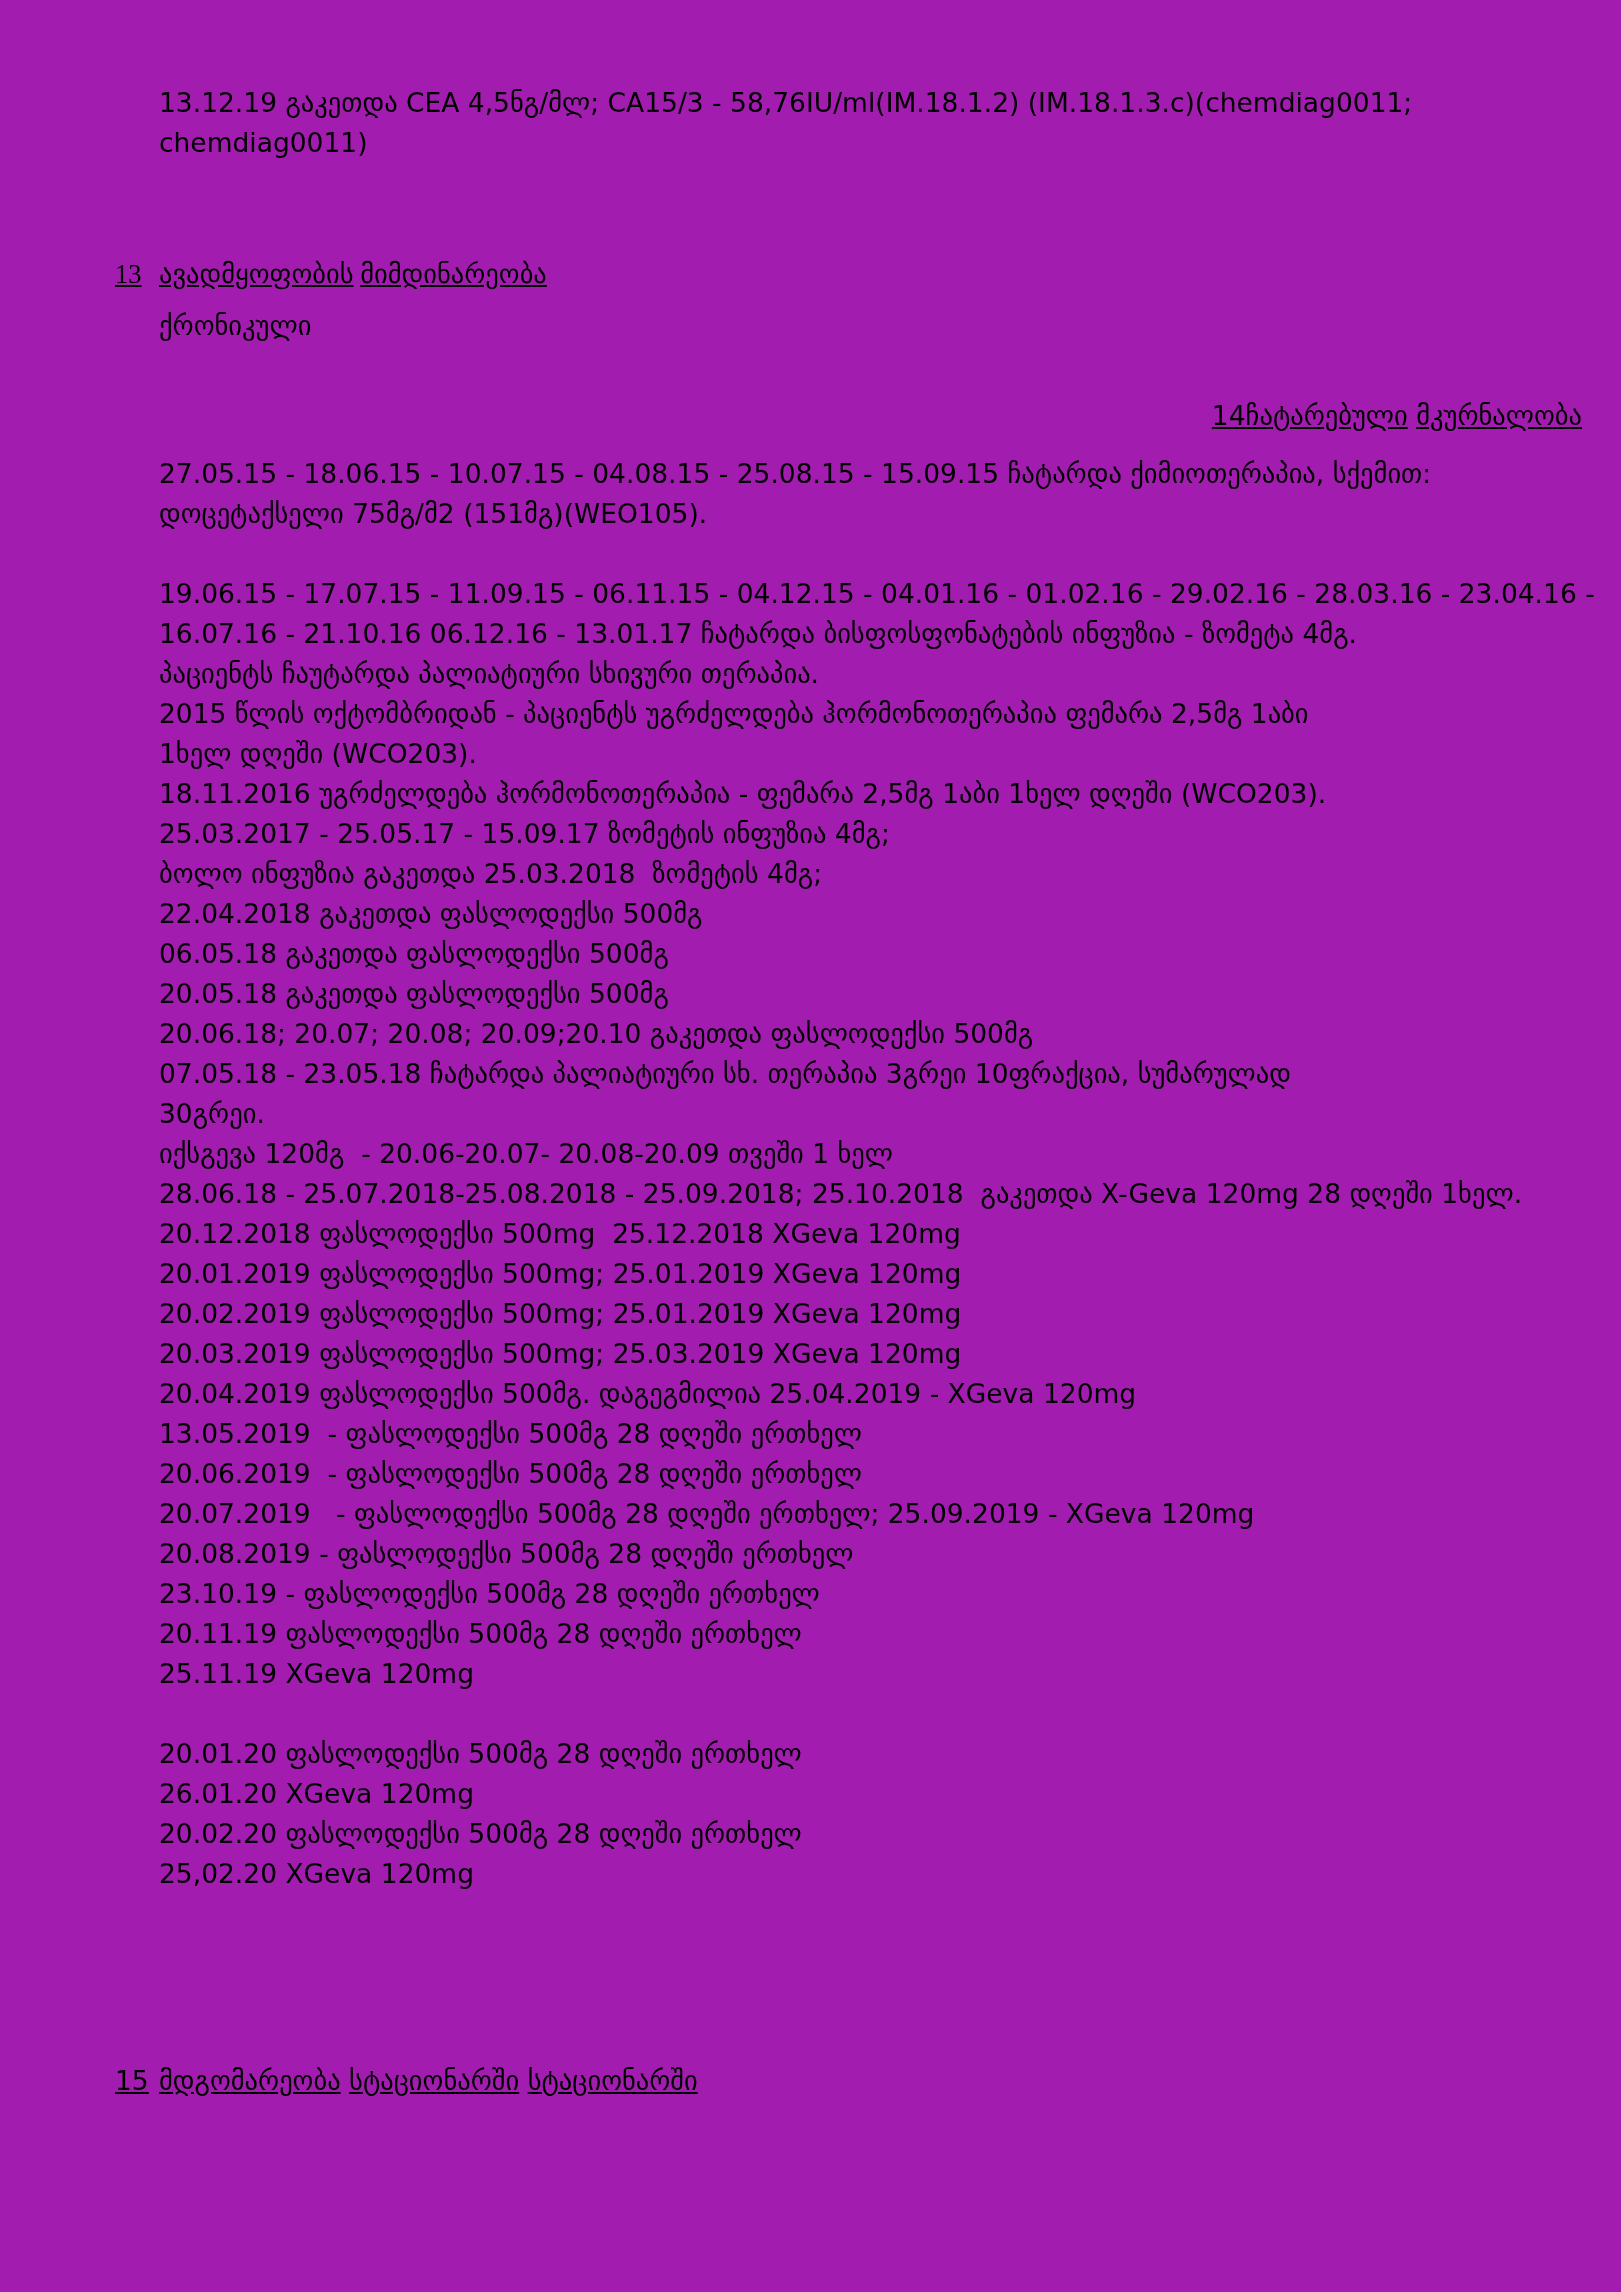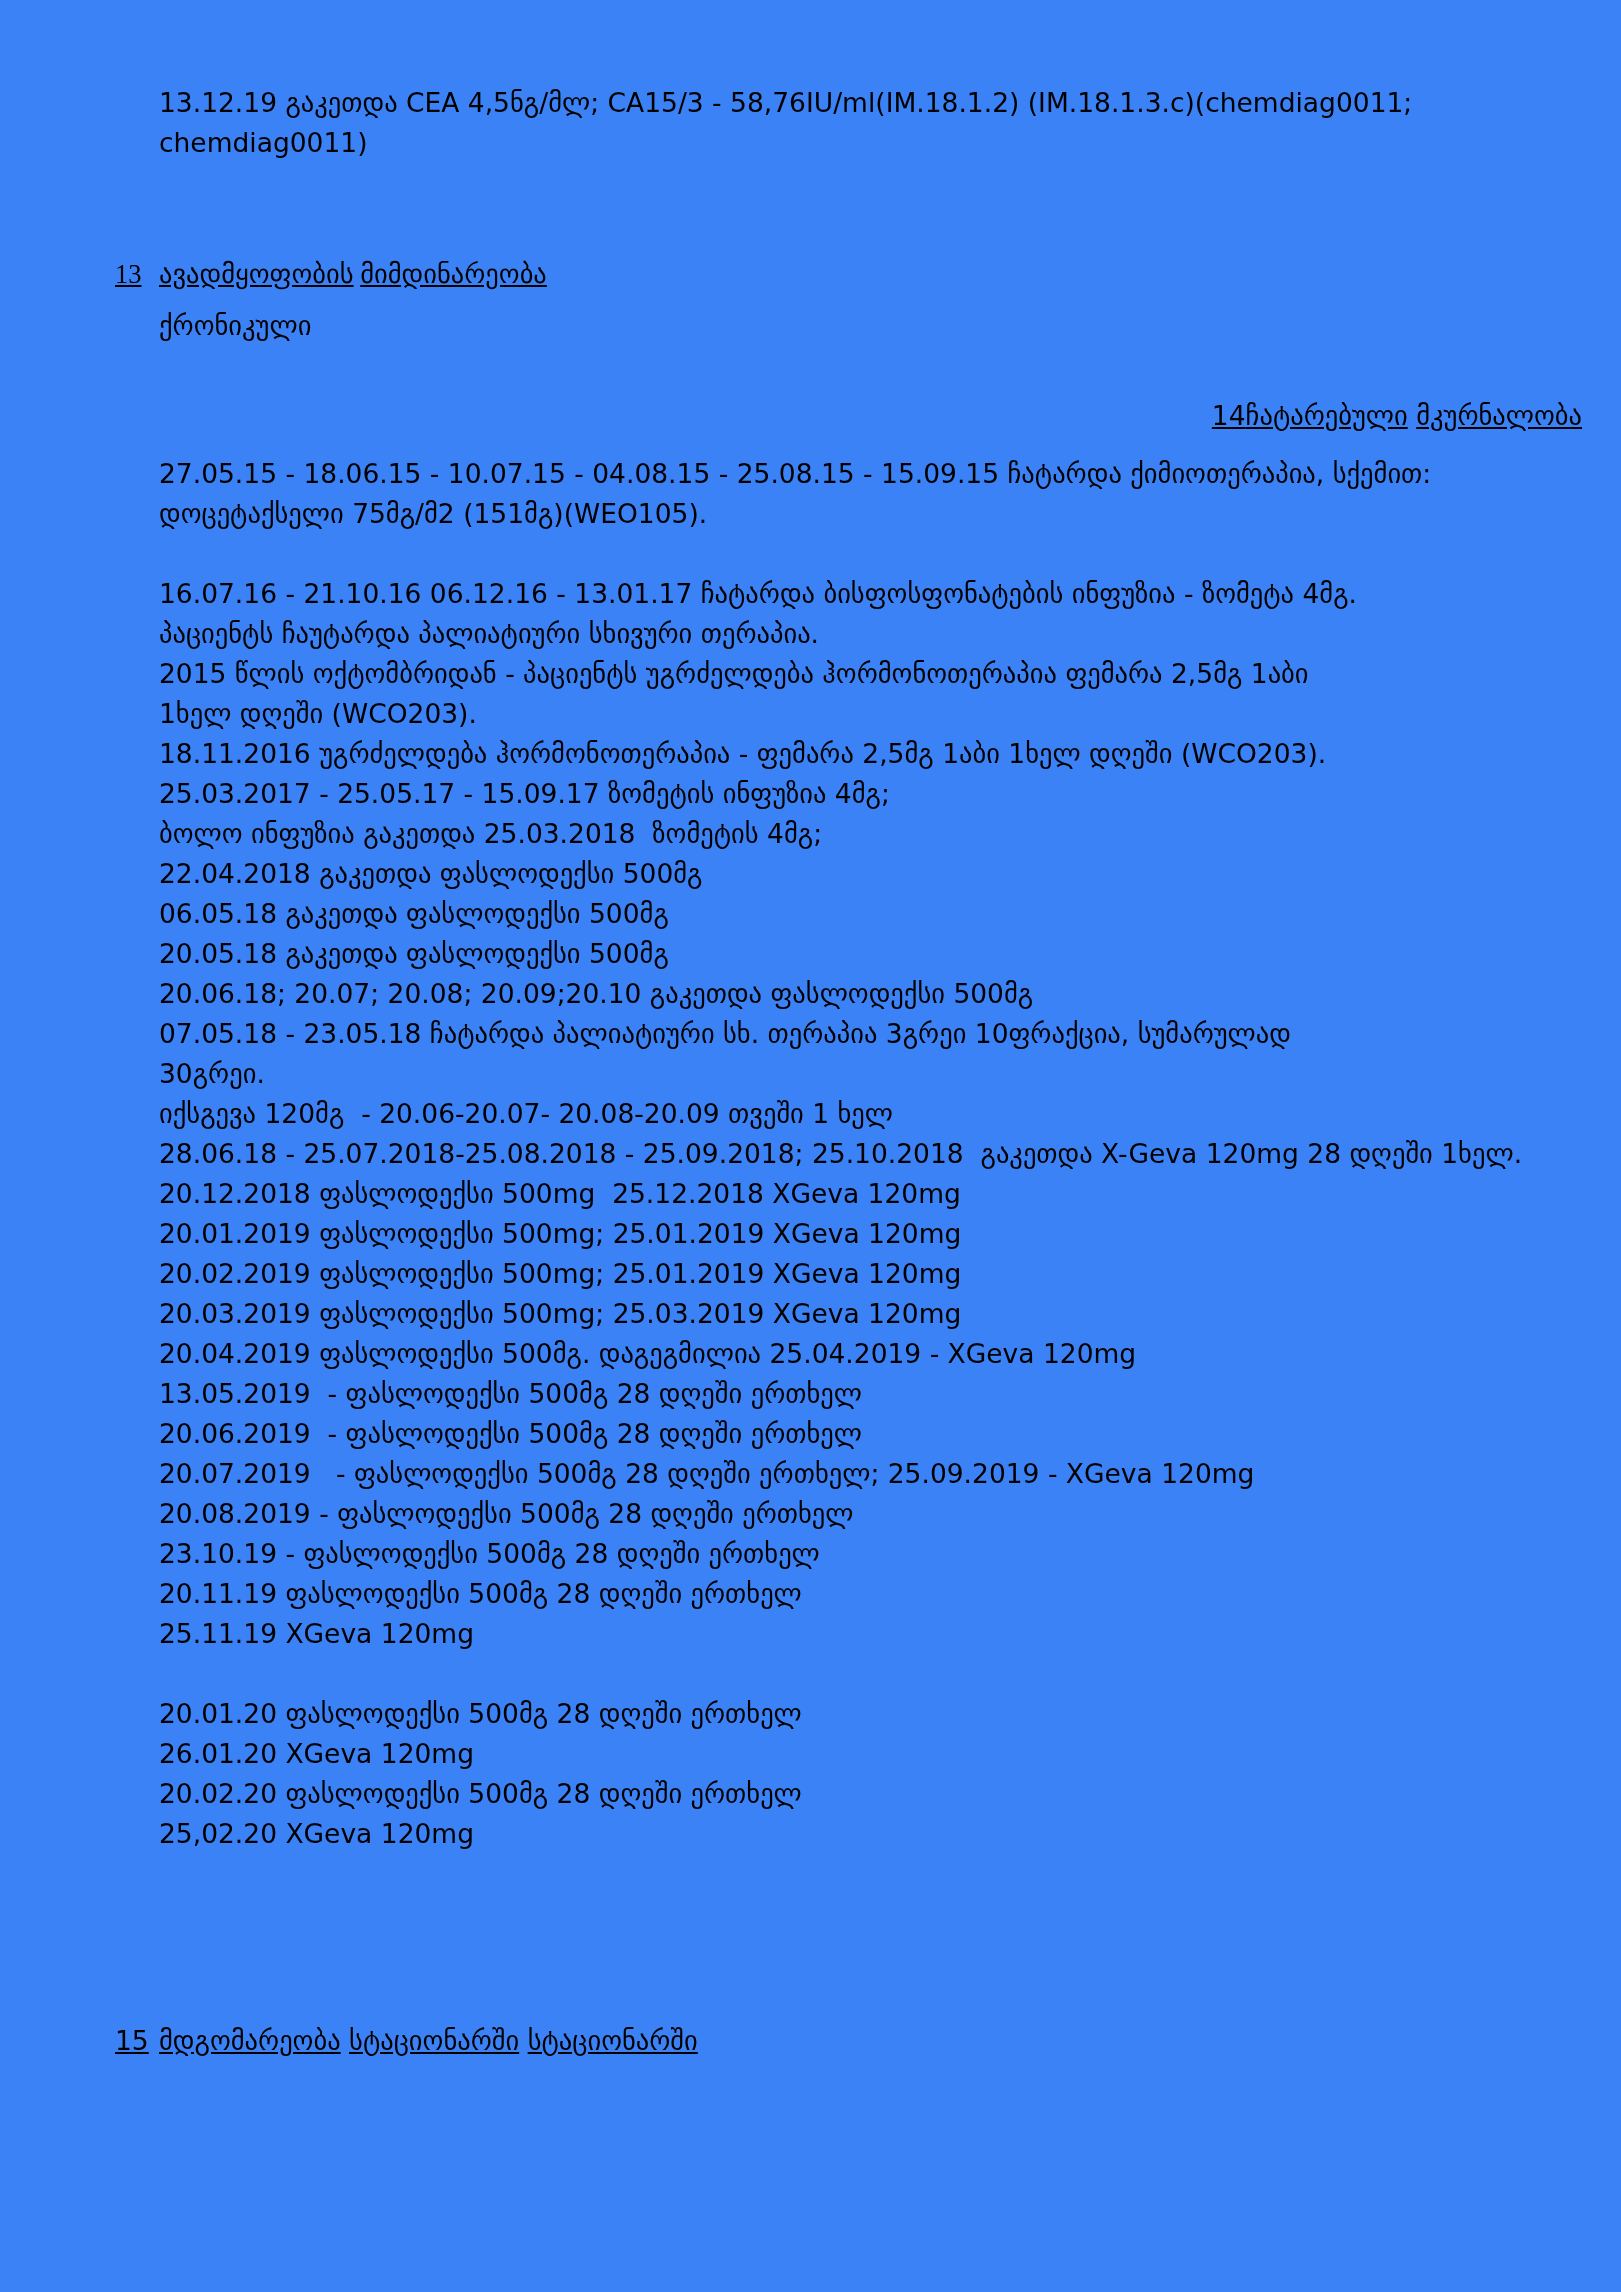"13.12.19 გაკეთდა CEA 4,5ნგ/მლ; CA15/3" .page { background: #3b82f6 -> #a21caf }
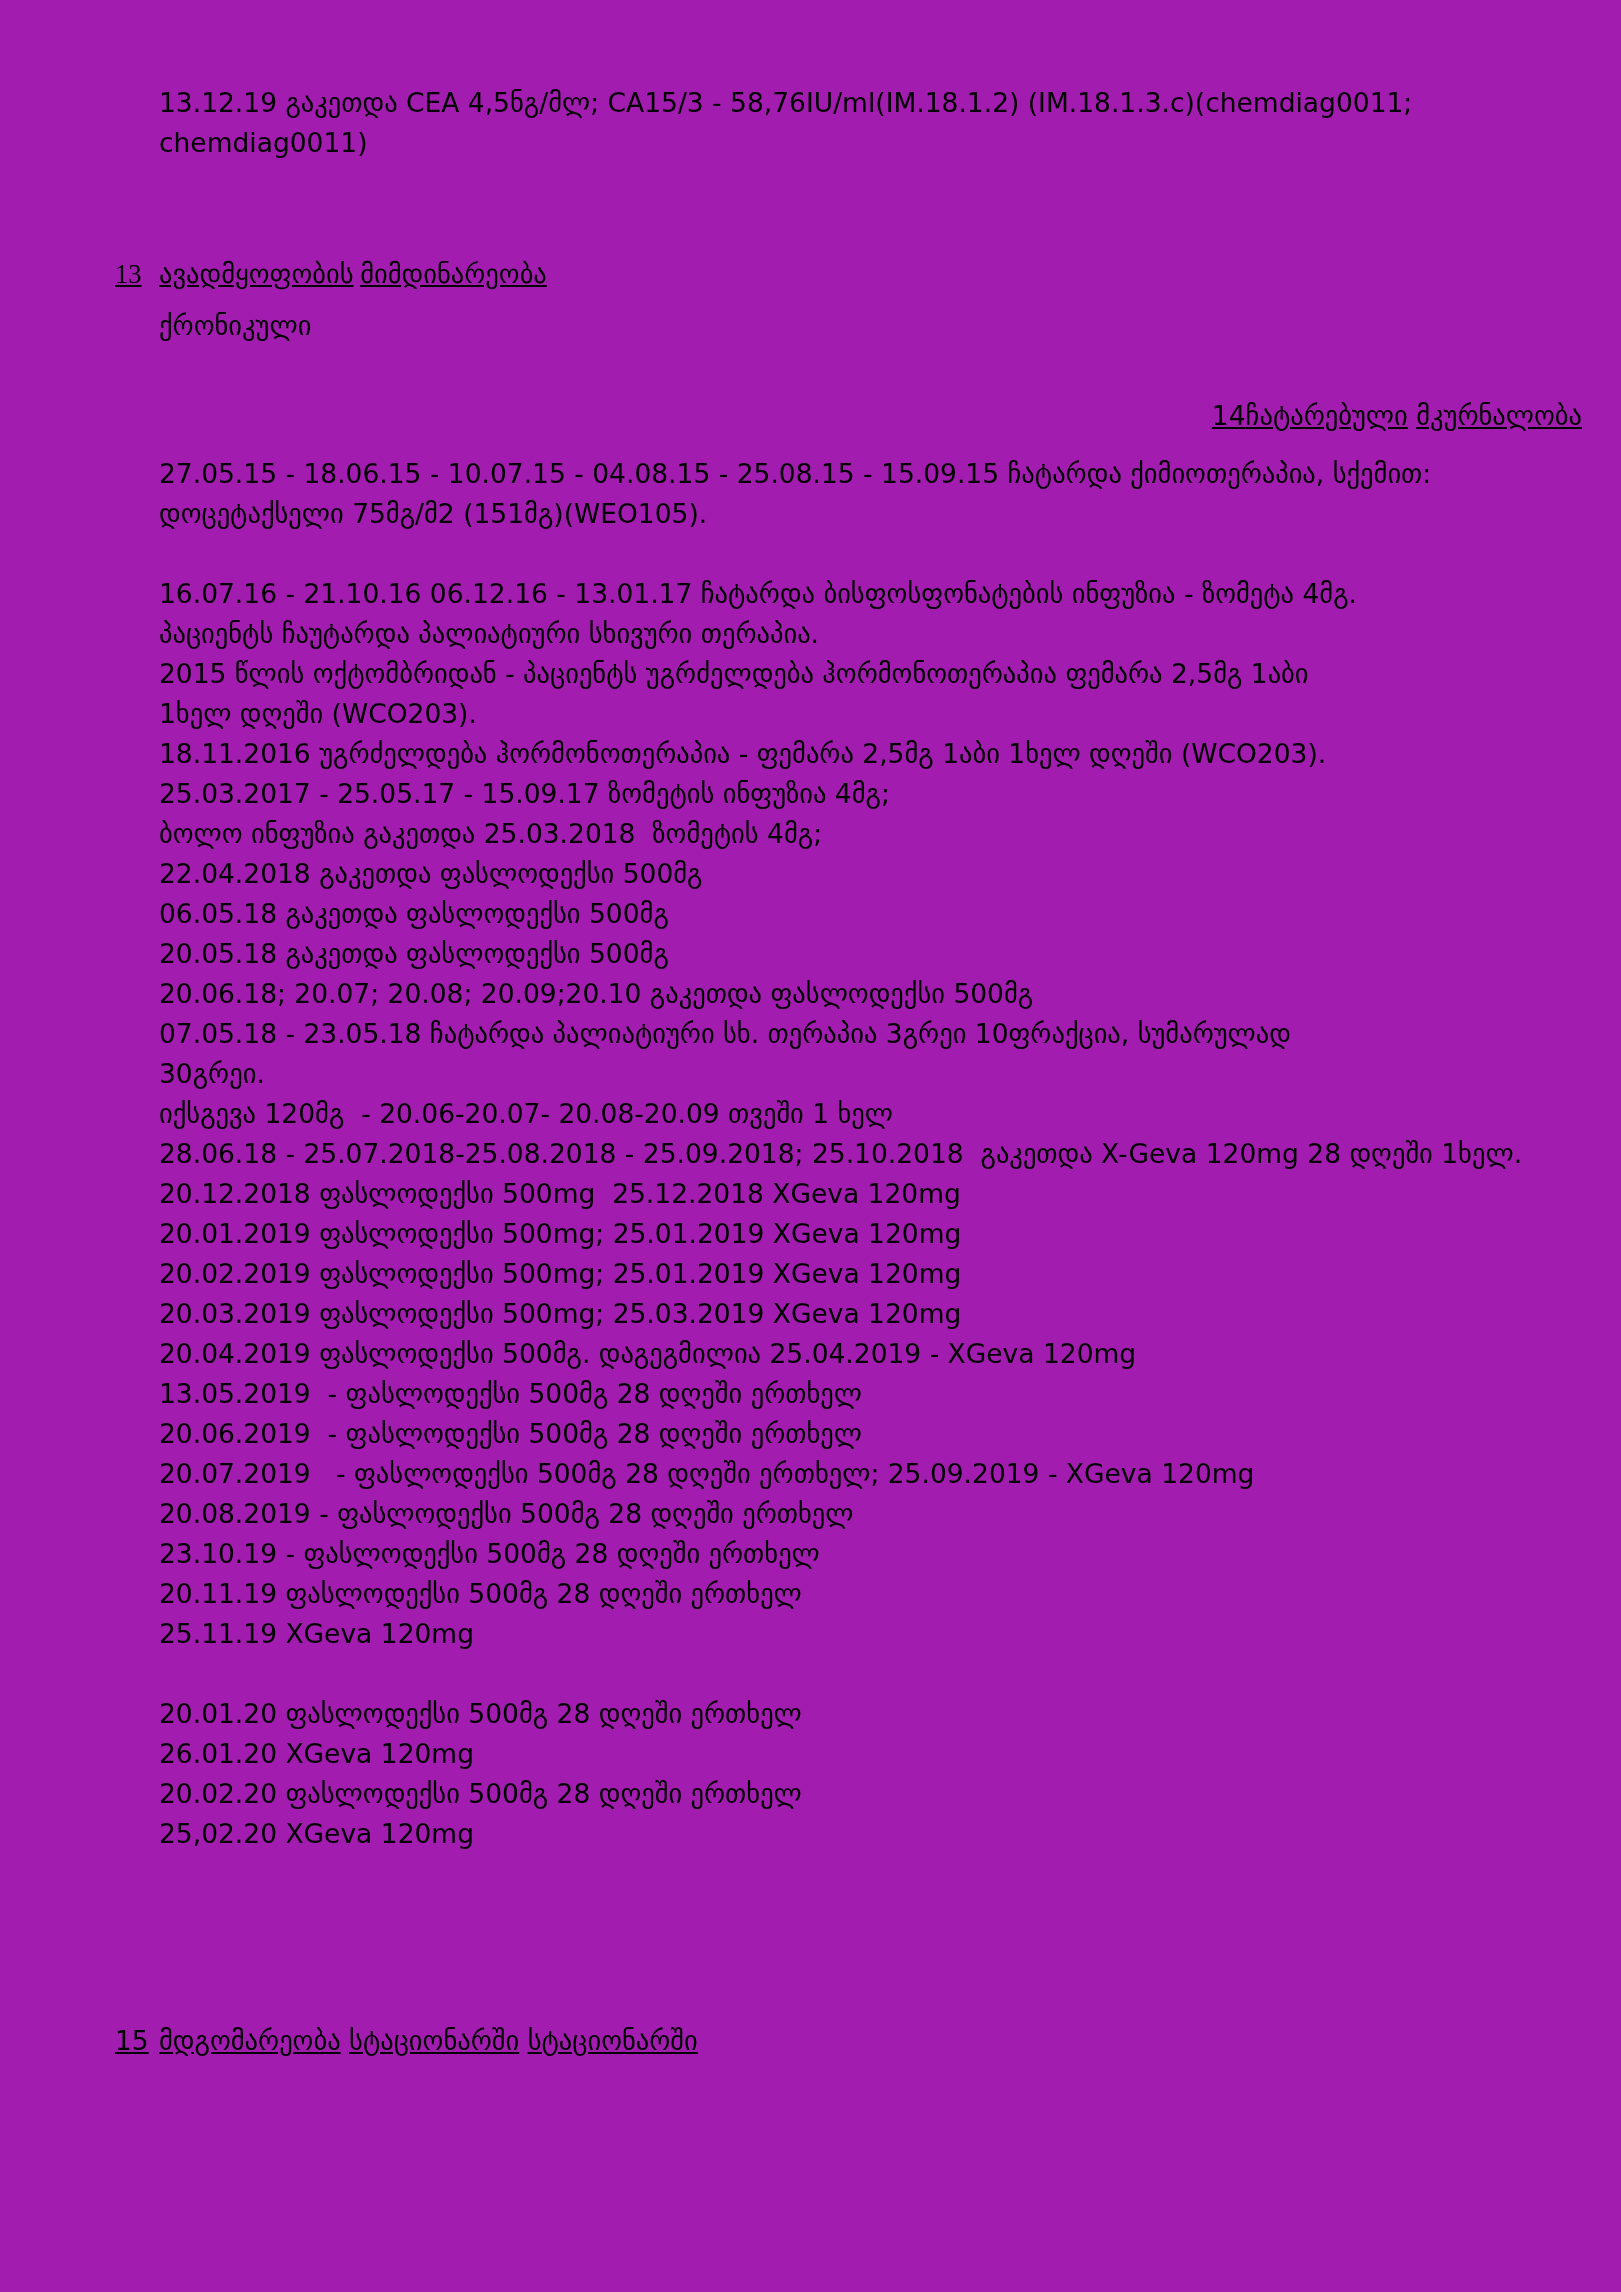"19.06.15 - 17.07.15 - 11.09.15" div.line { html: none -> <div>19.06.15 - 17.07.15 - 11.09.15 - 06.11.15 - 04.12.15 - 04.01.16 - 01.02.16 - 29.02.16 - 28.03.16 - 23.04.16 -</div> }
